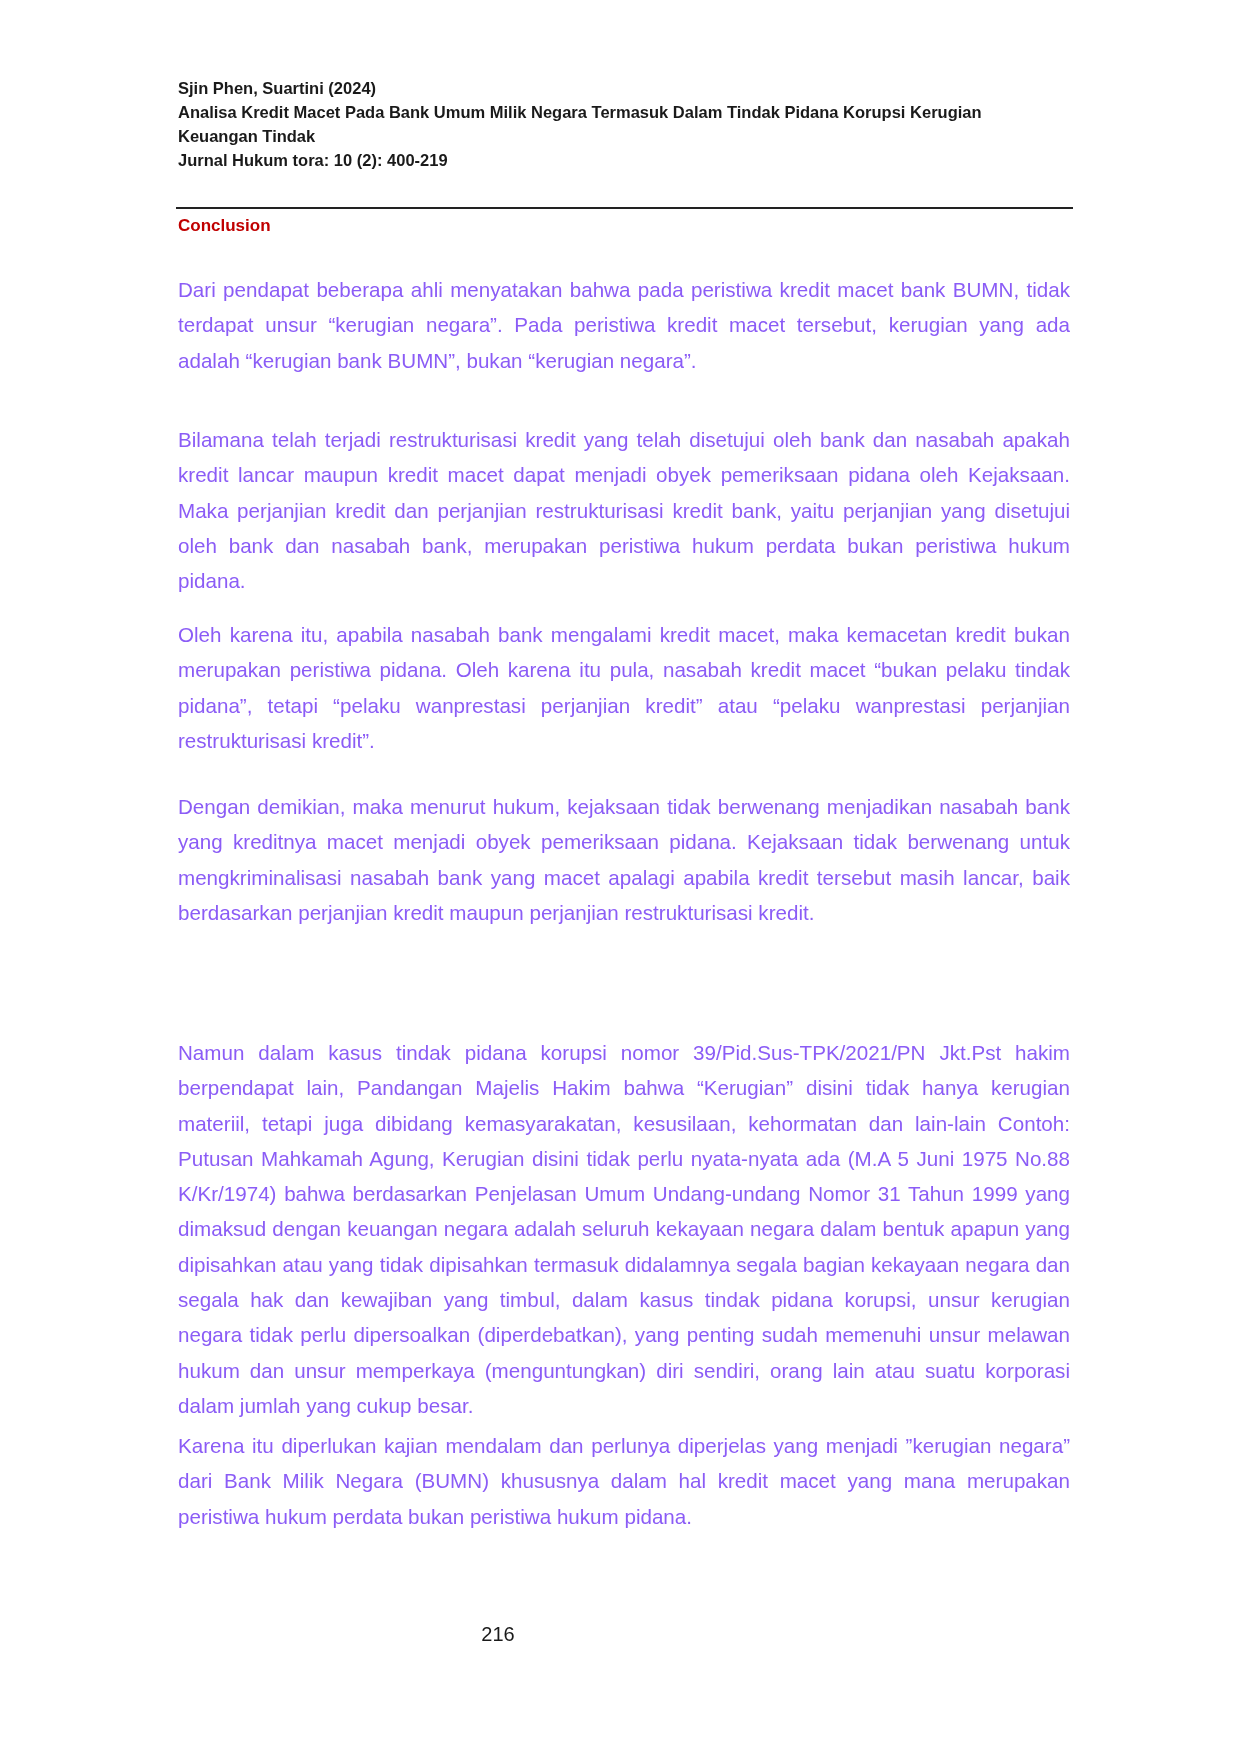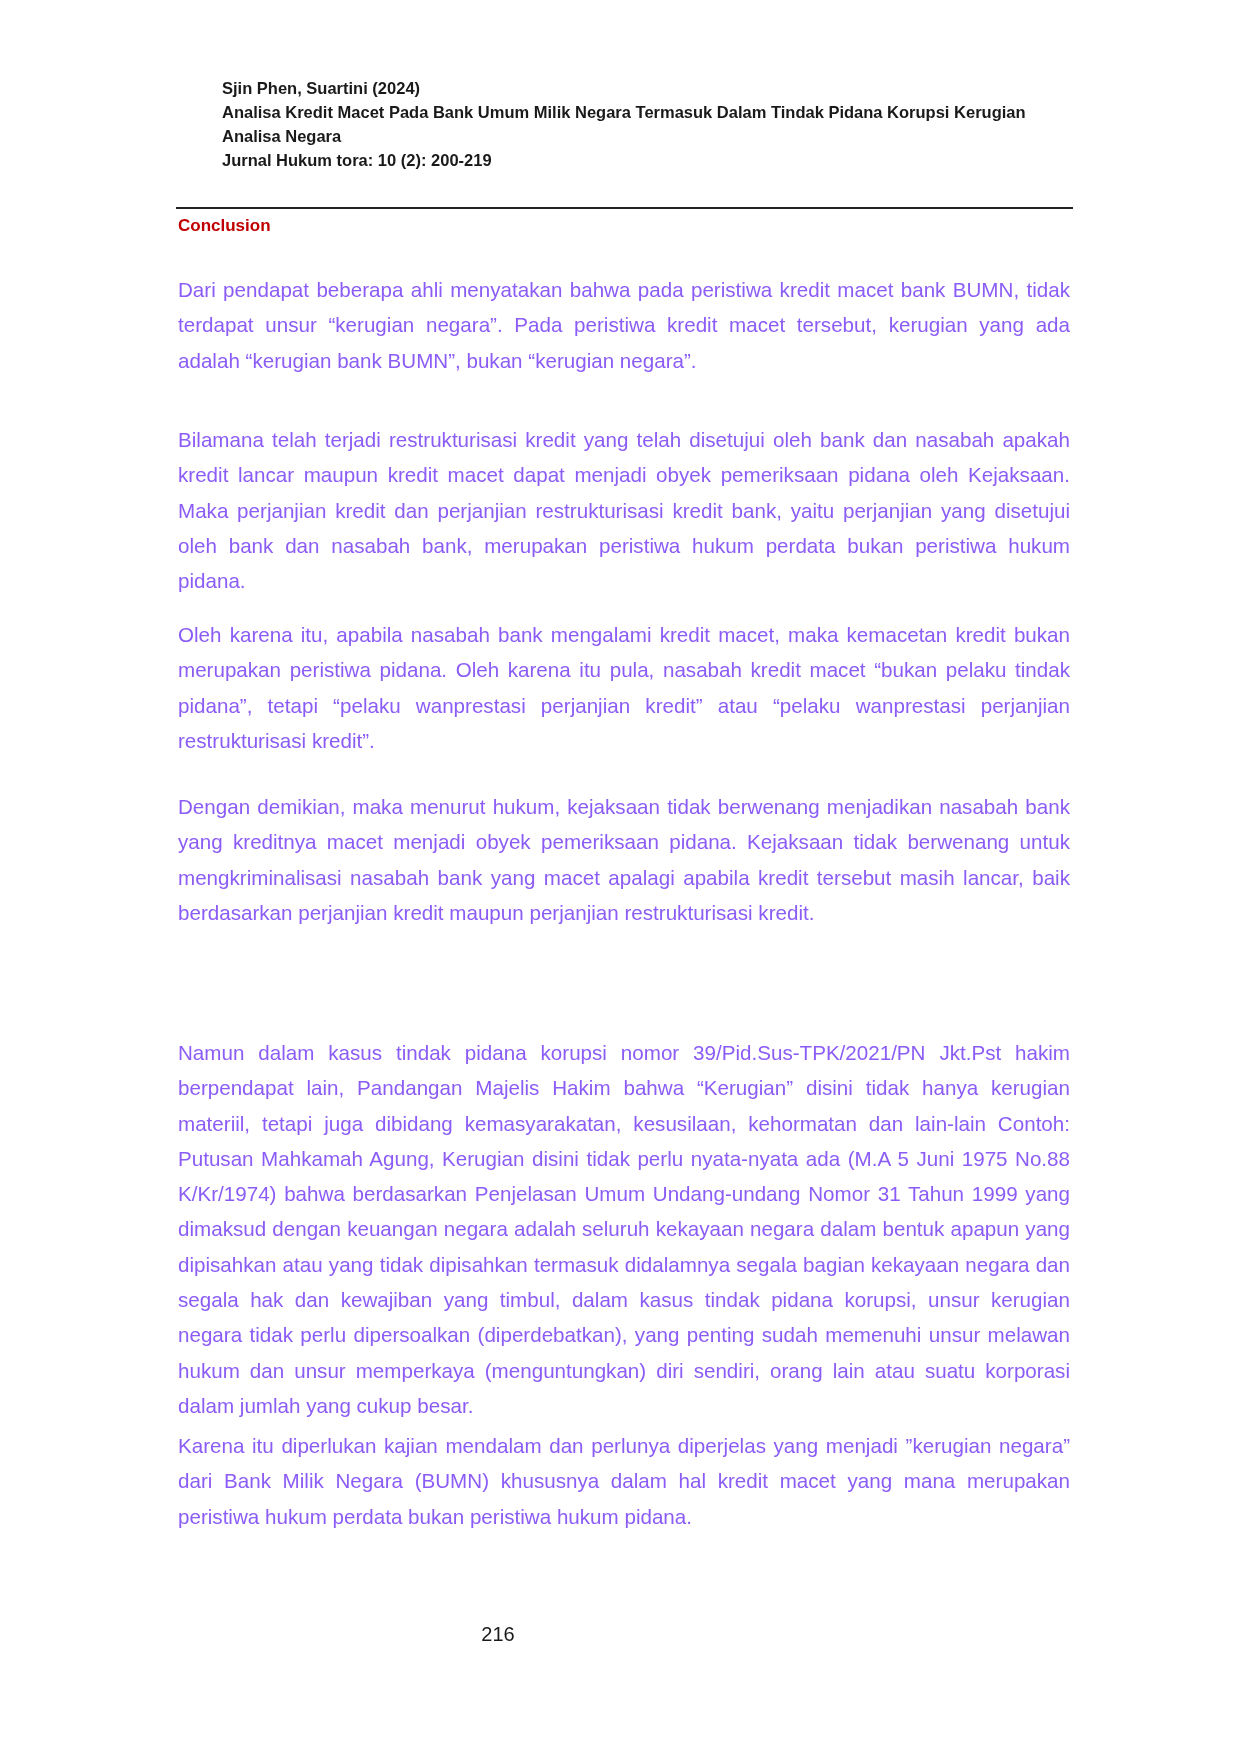"Sjin Phen, Suartini (2024)" .running-head { margin-left: 44px -> none }
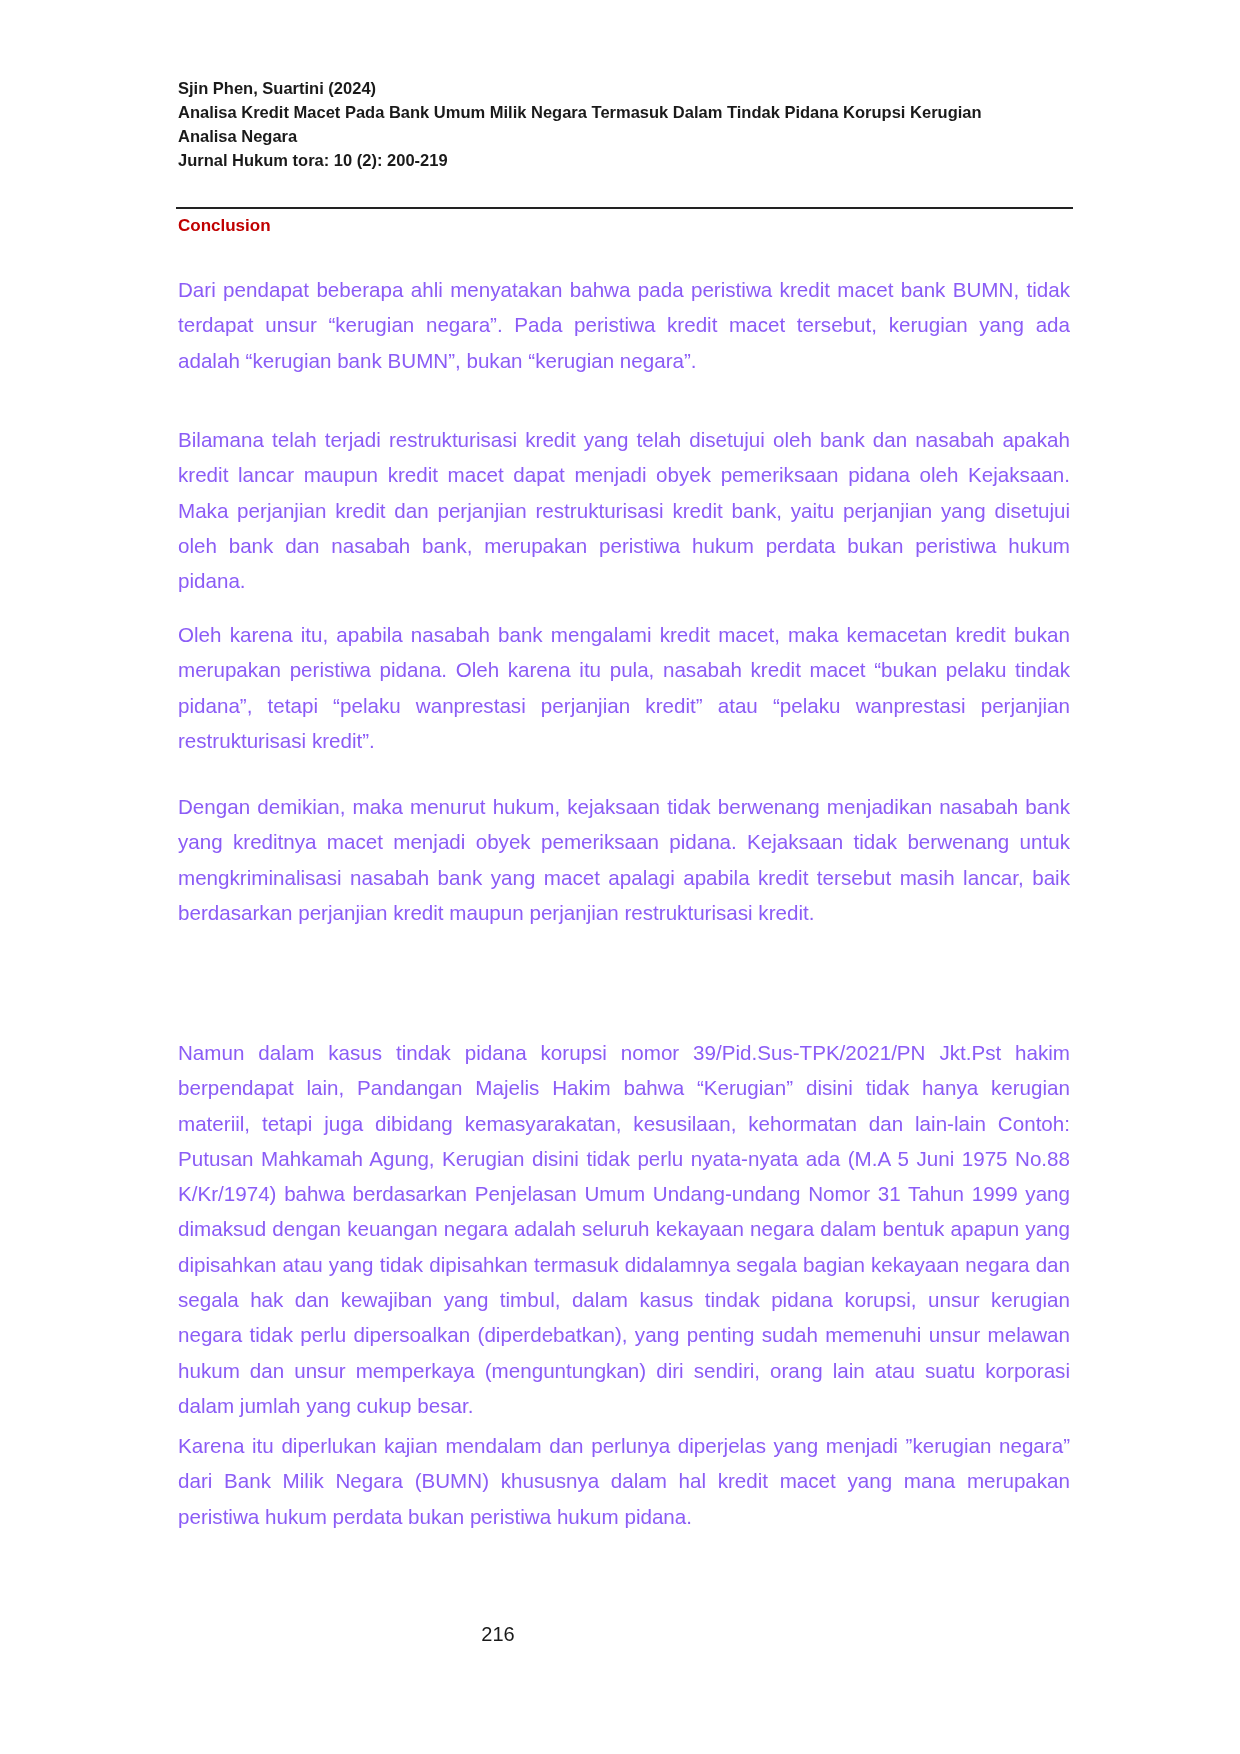"Analisa Negara" div { text: Analisa Negara -> Keuangan Tindak }
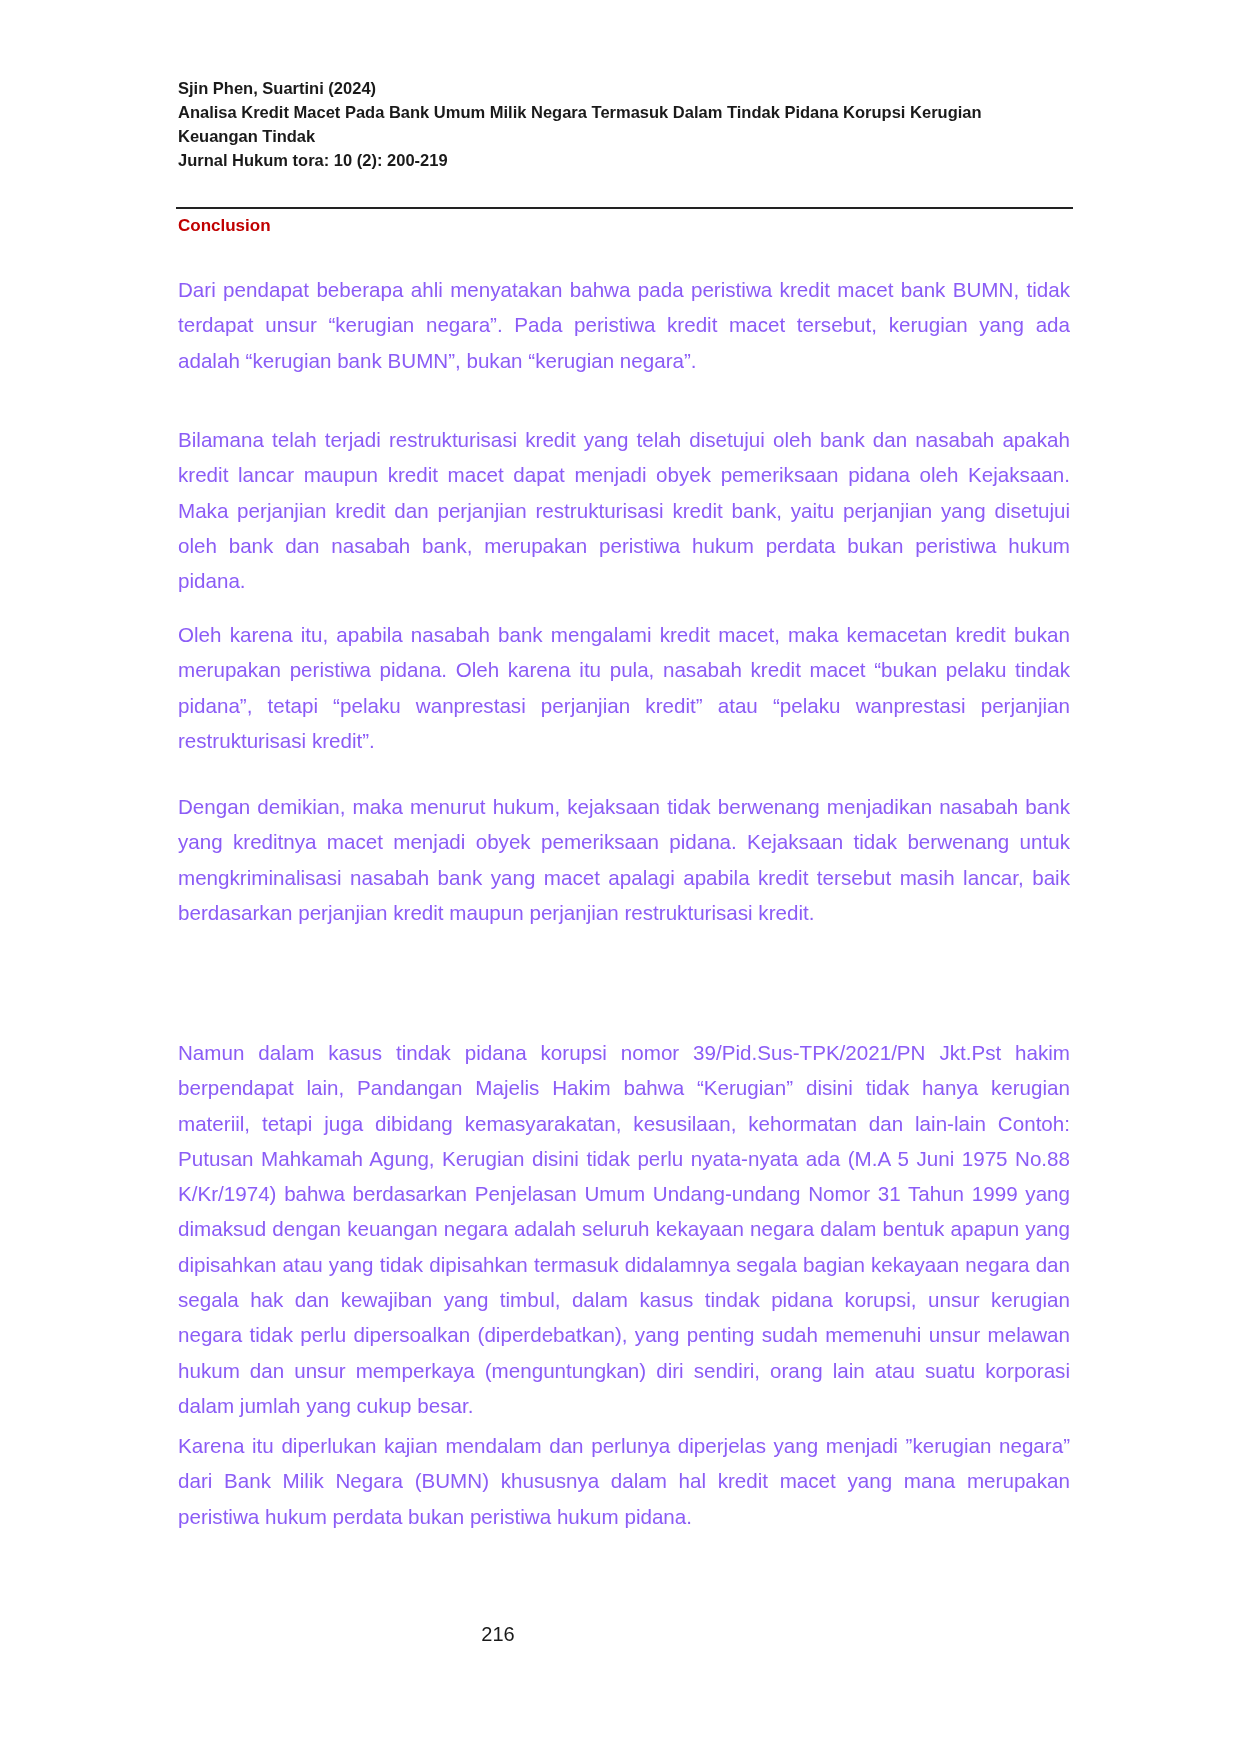"Jurnal Hukum tora: 10 (2):" div { text: 200-219 -> 400-219 }
